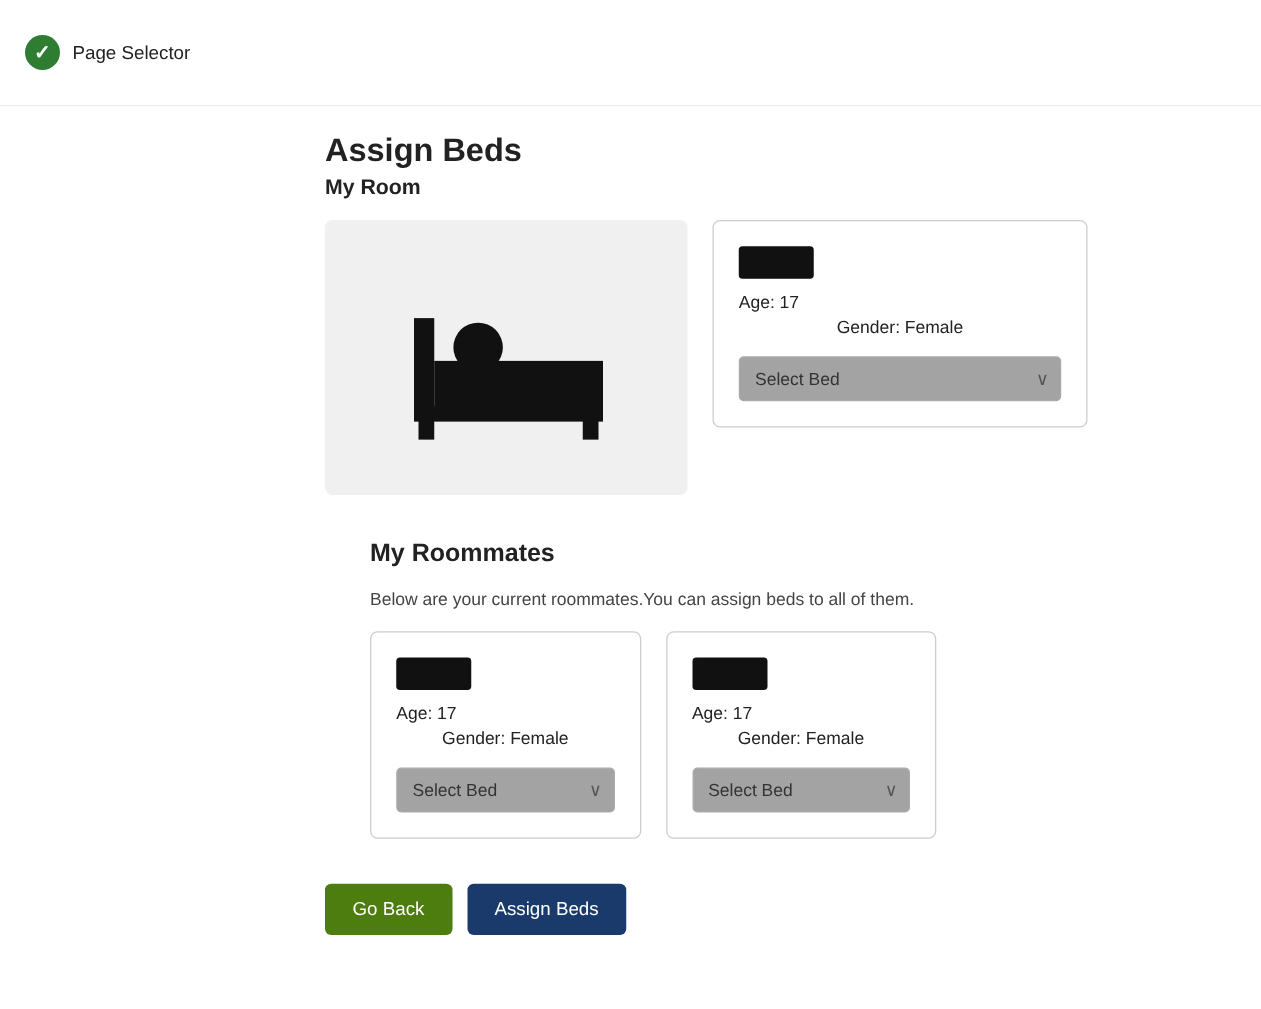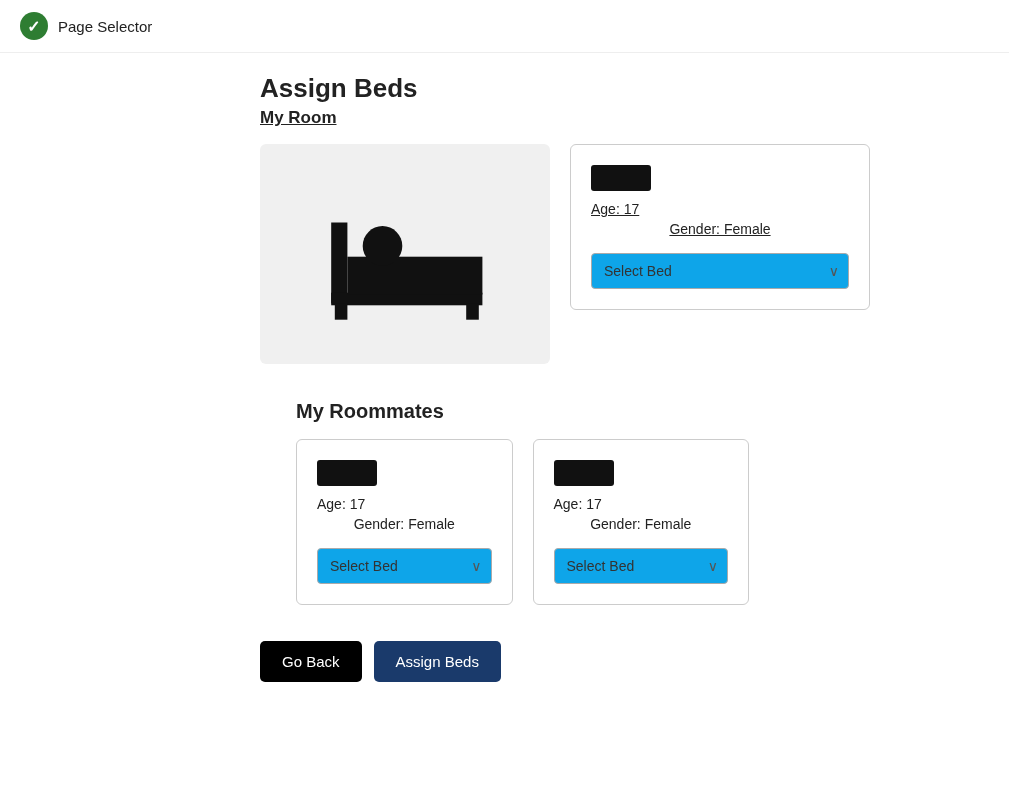"Page Selector" .top-nav { padding: 12px 20px -> 28px 20px }
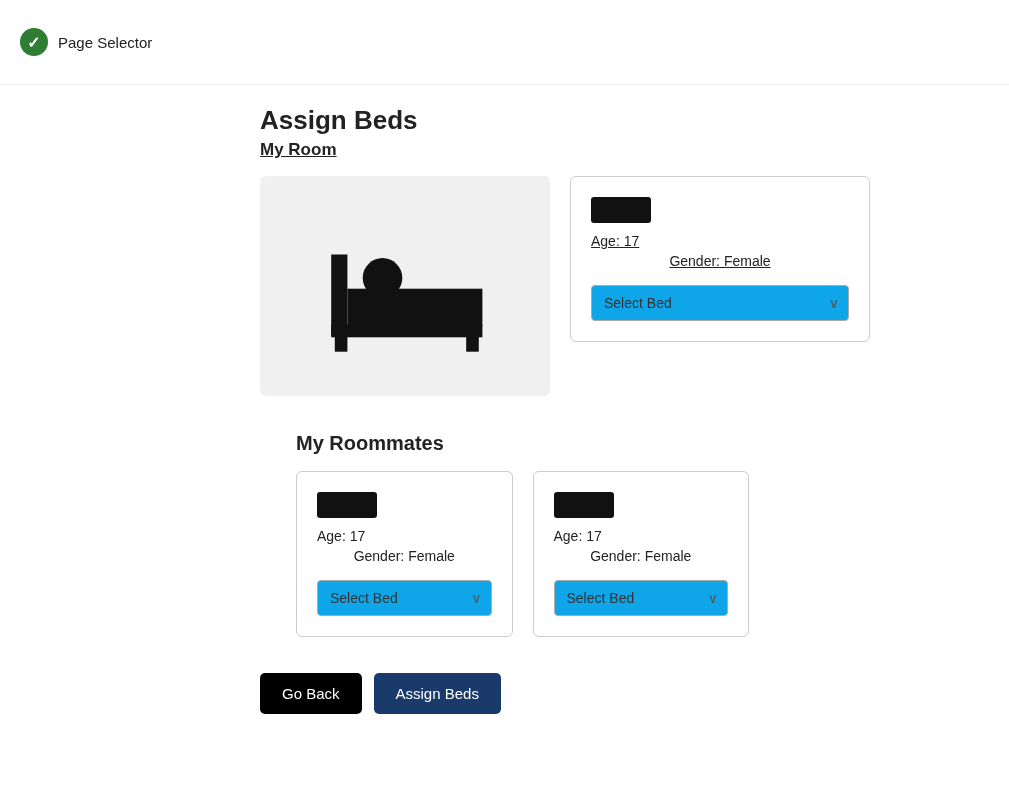"My Room" .my-room-section { text-decoration: underline -> none }
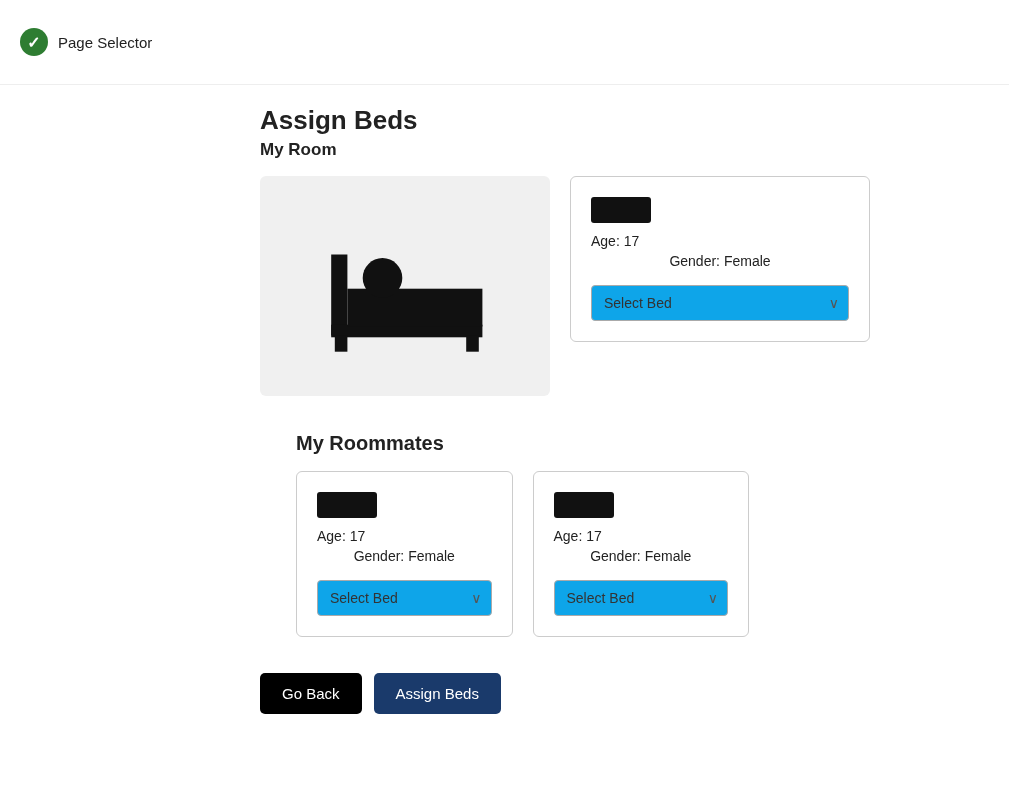"Select Bed" .select-wrapper select { background: #0ea5e9 -> #a3a3a3 }
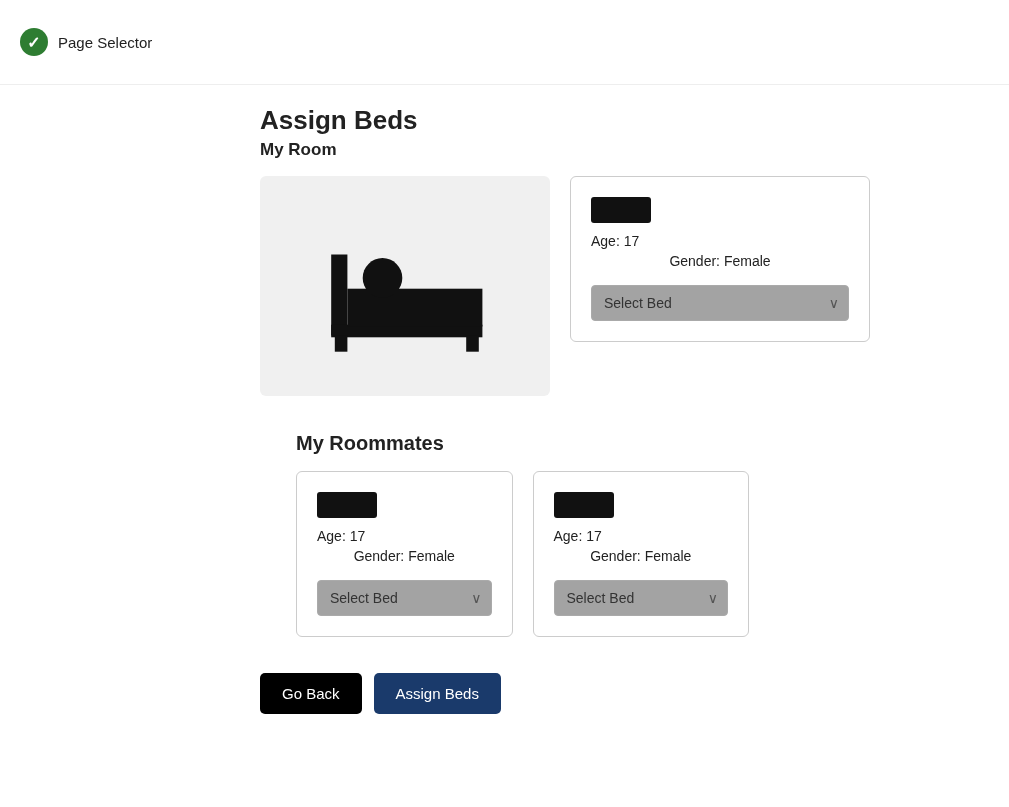"Below are your current roommates.You" p.roommates-desc { html: none -> <p>Below are your current roommates.You can assign beds to all of them.</p> }
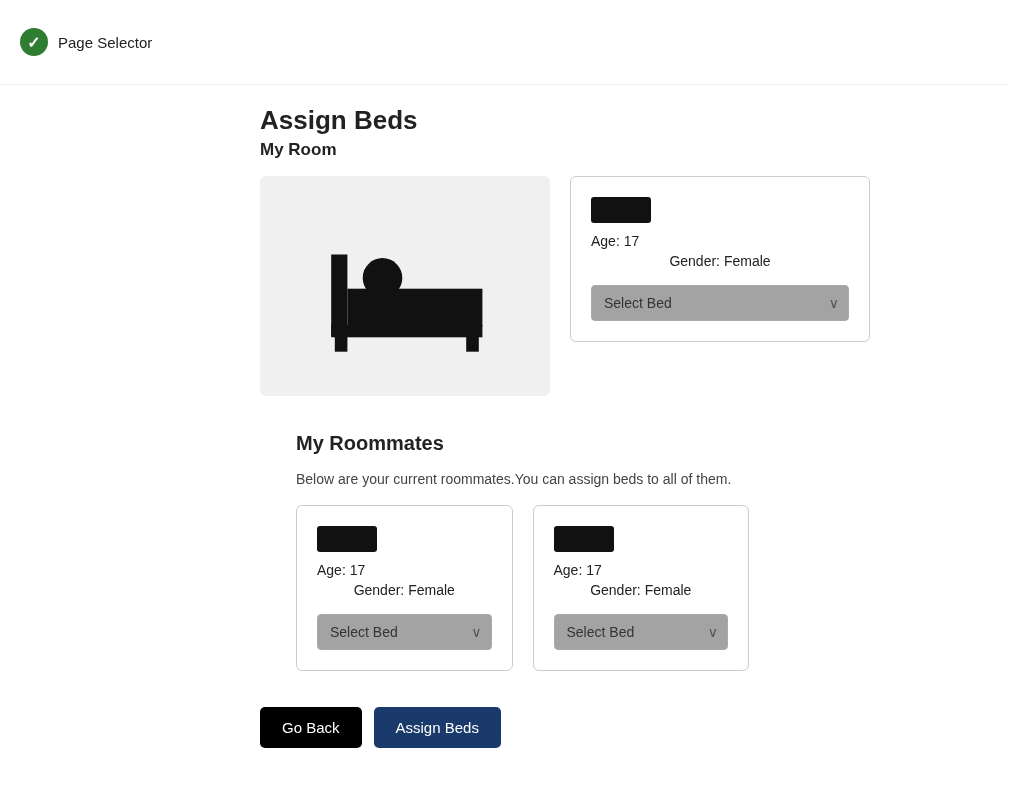"Go Back" .btn-back { background: #000000 -> #4d7c0f }
